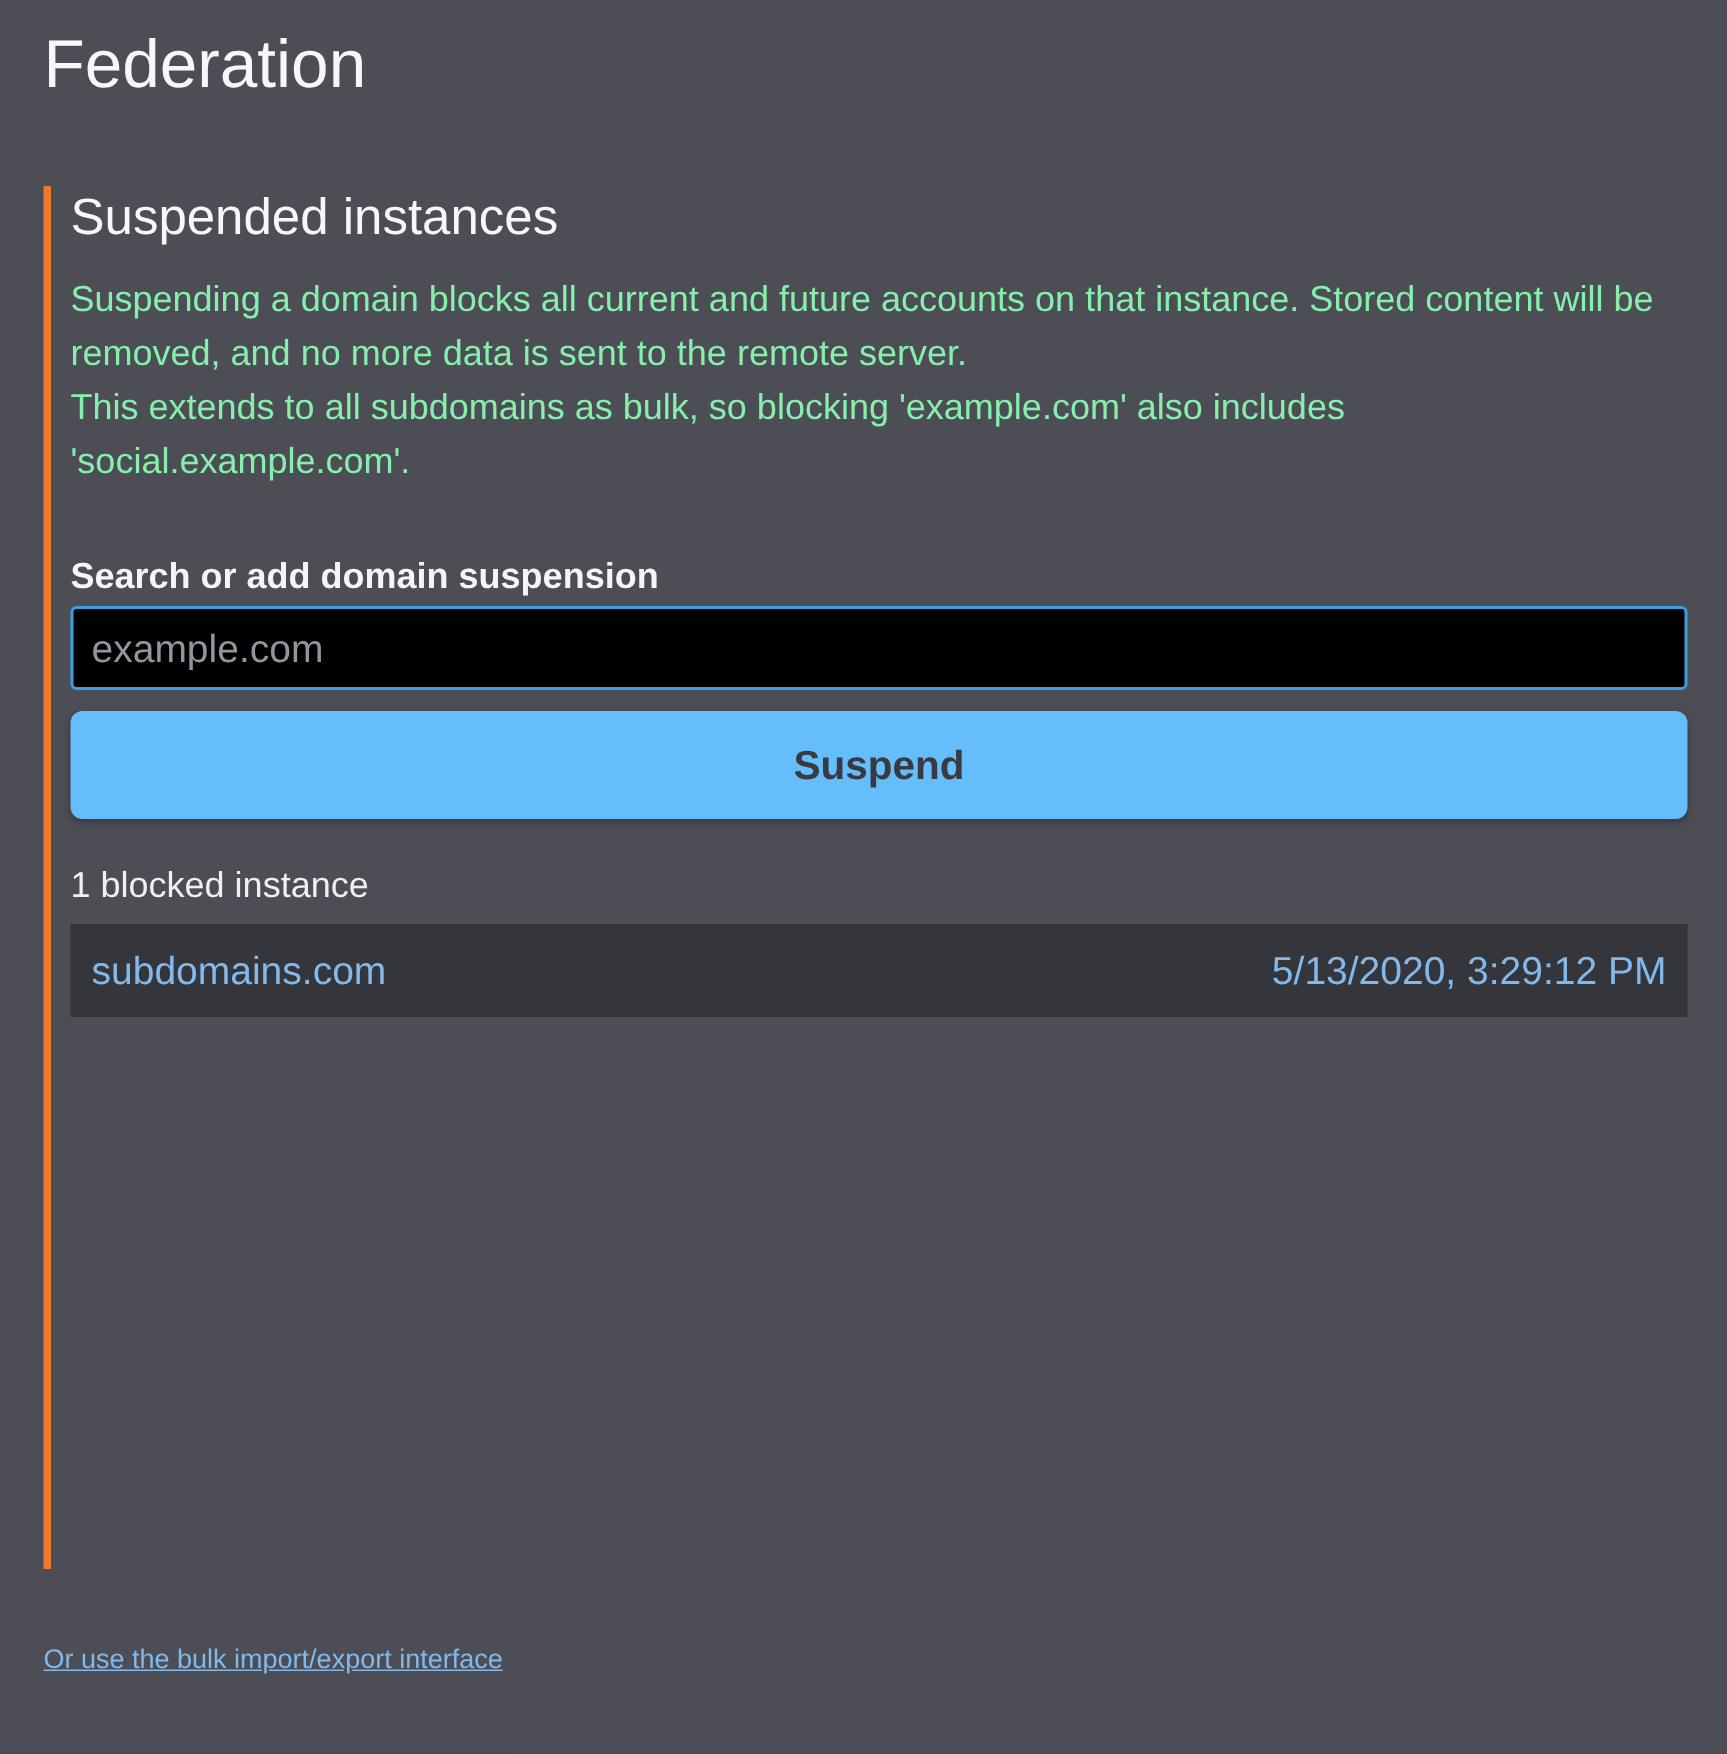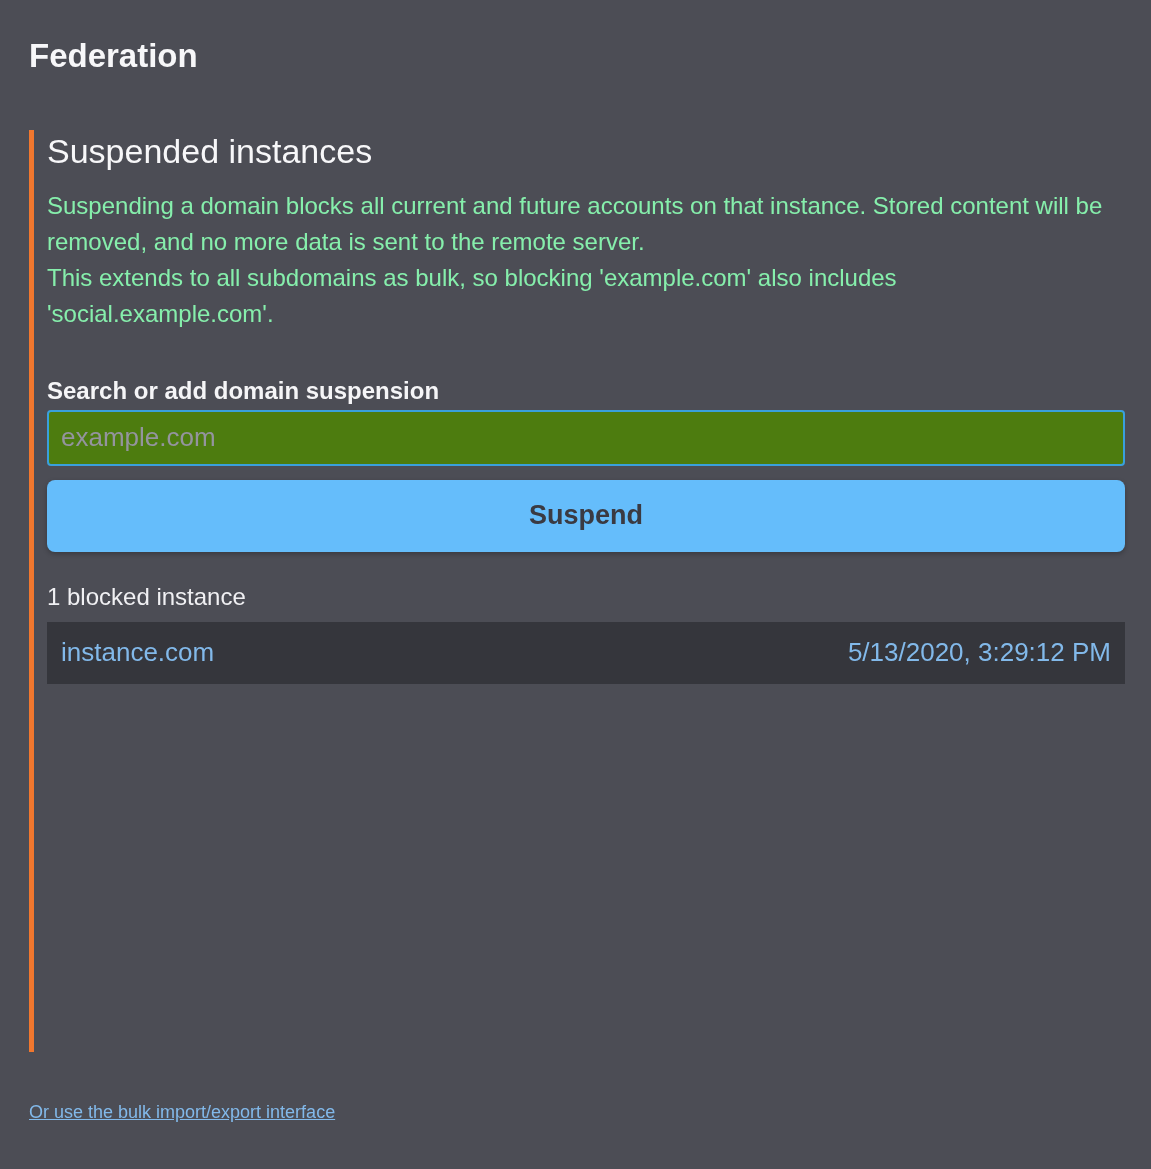"Federation" .page-title { font-size: 33px -> 45px; font-weight: 700 -> 400; margin-top: 36px -> 16px }
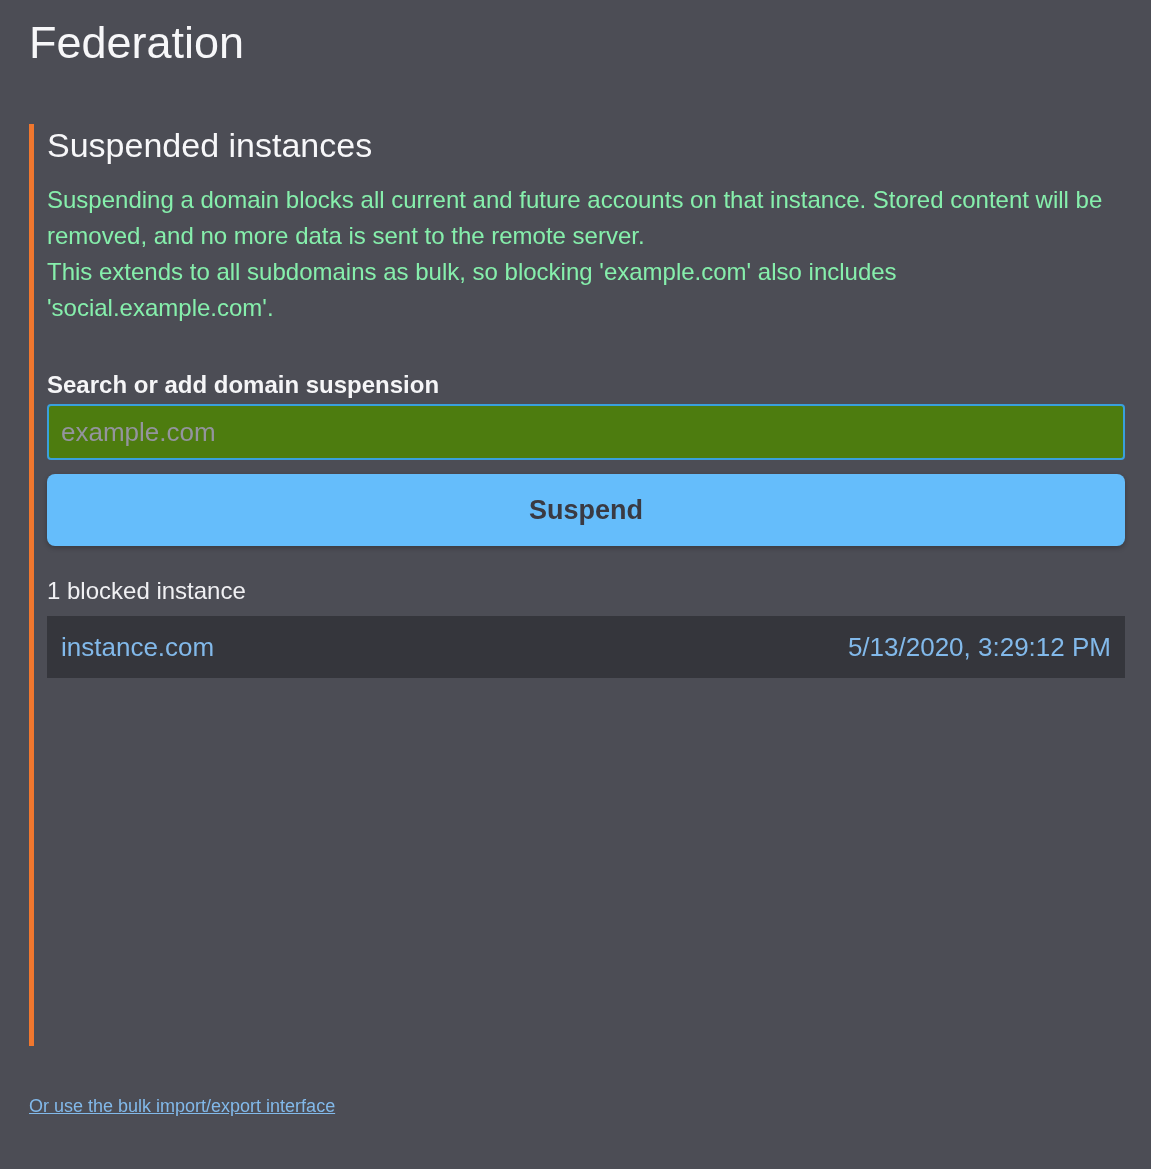"example.com" .domain-input { background: #4d7c0f -> #000000 }
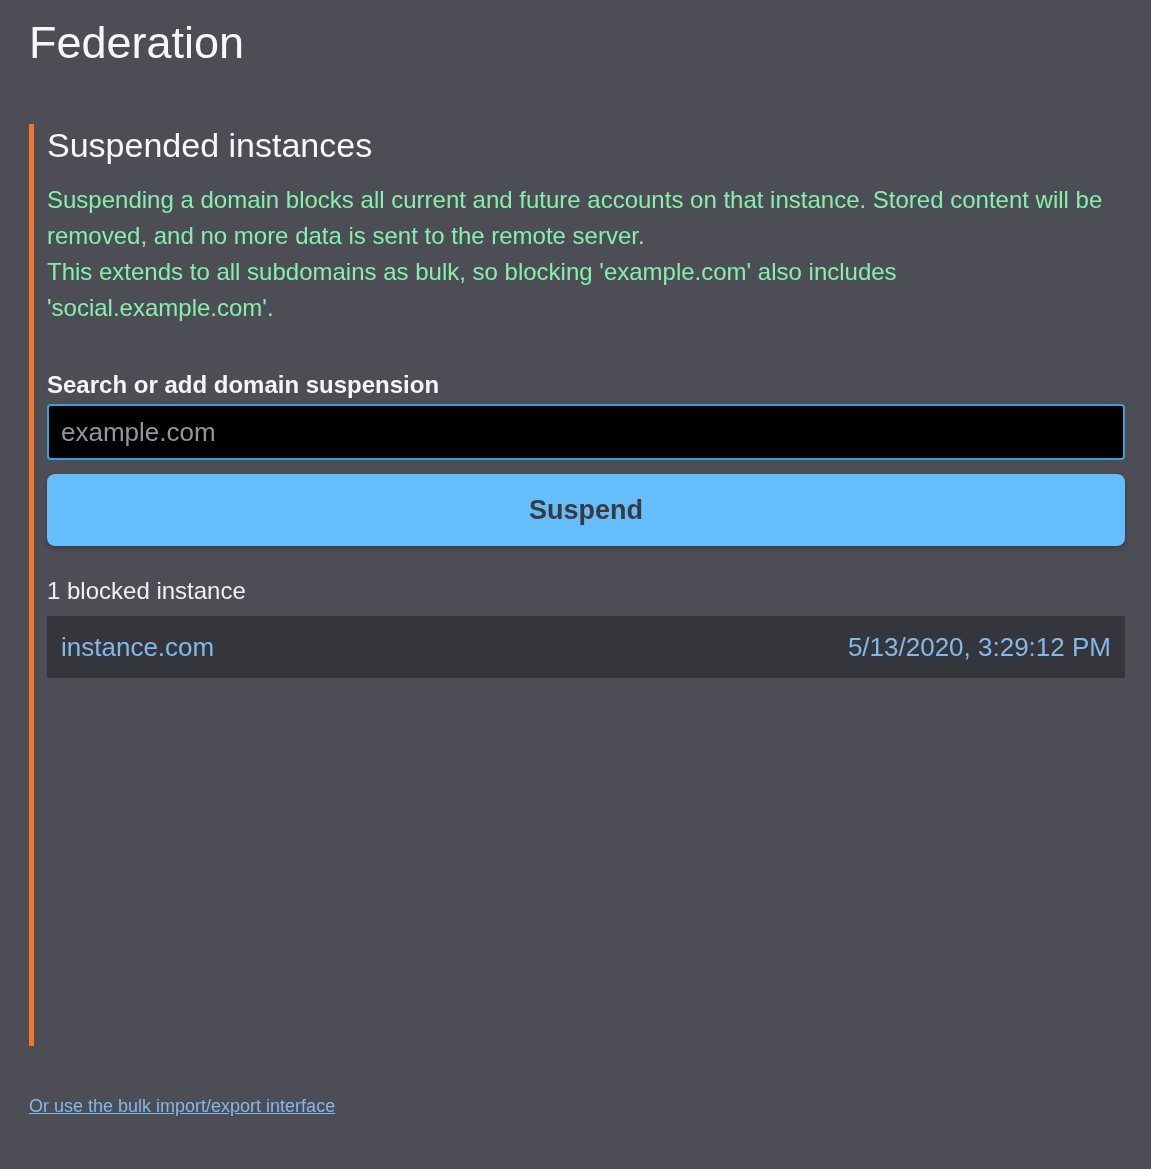"instance.com" a.instance-domain { text: instance.com -> subdomains.com }
